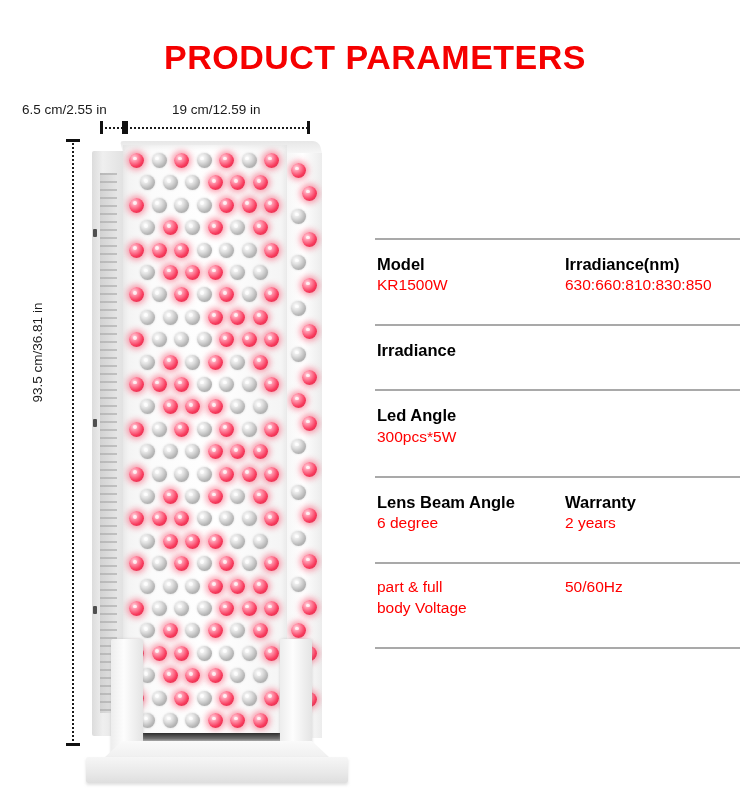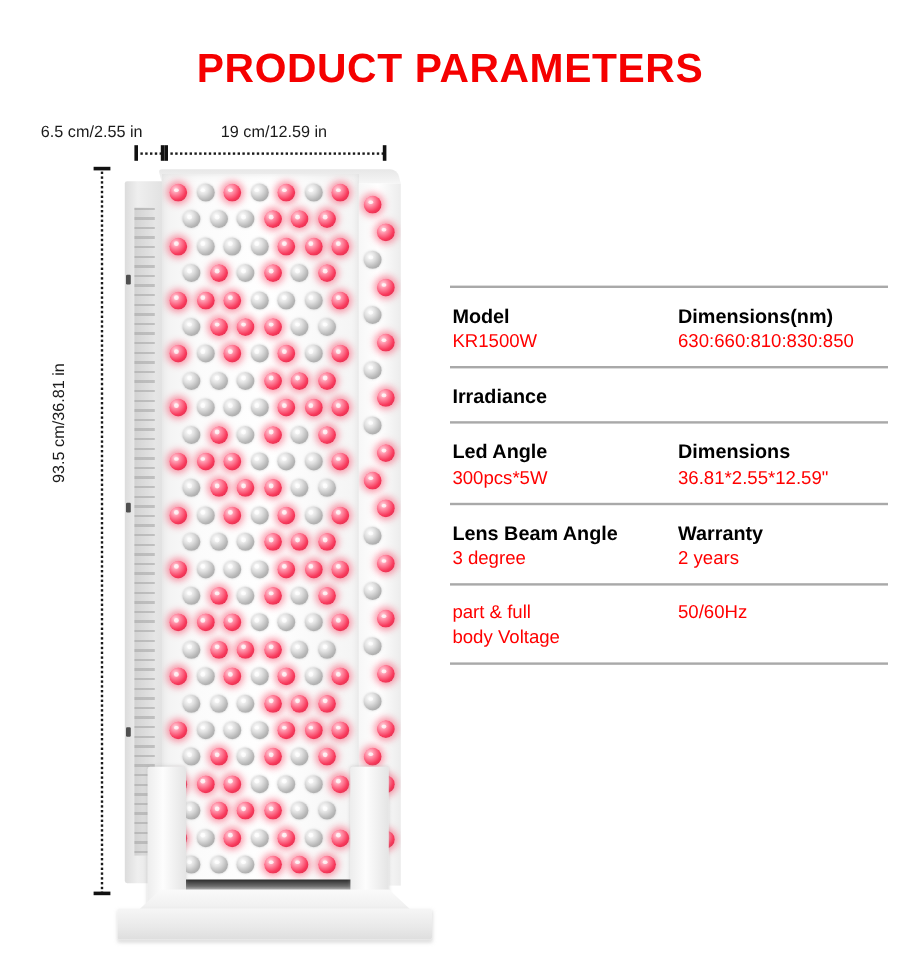"6.5 cm/2.55 in" #product-figure { left: 16px -> 4px }
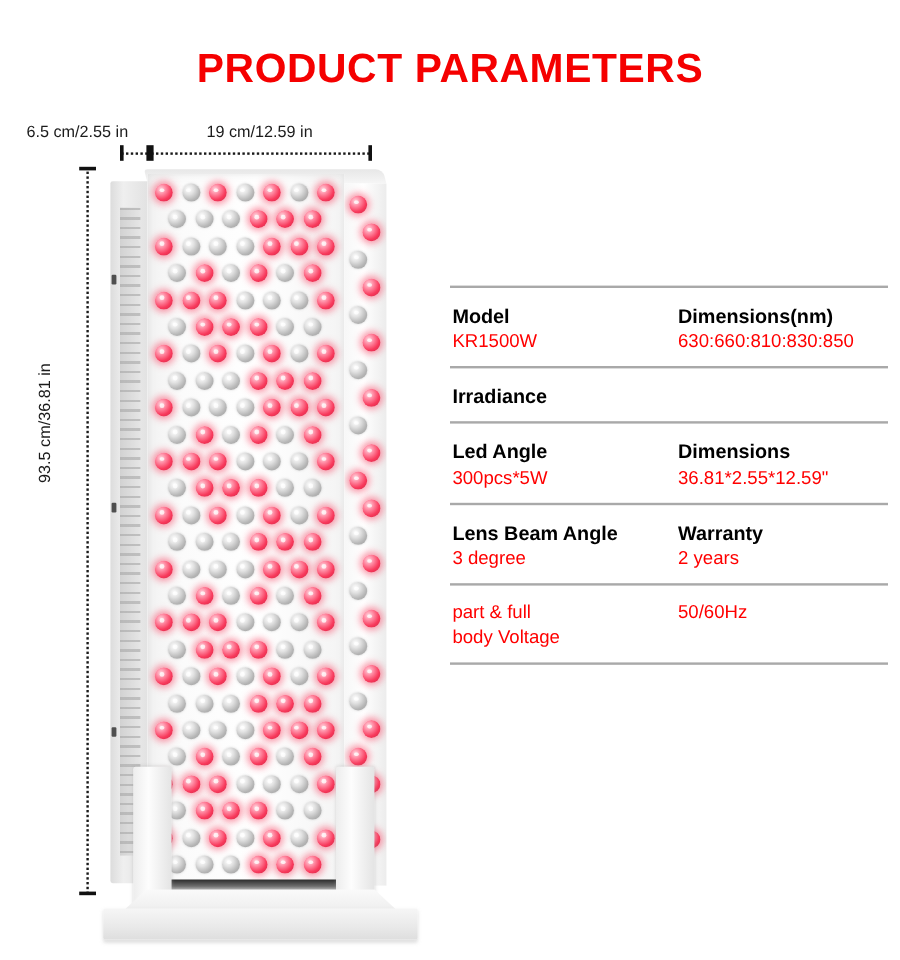"Model" .spec-row { padding-bottom: 9px -> 28px }
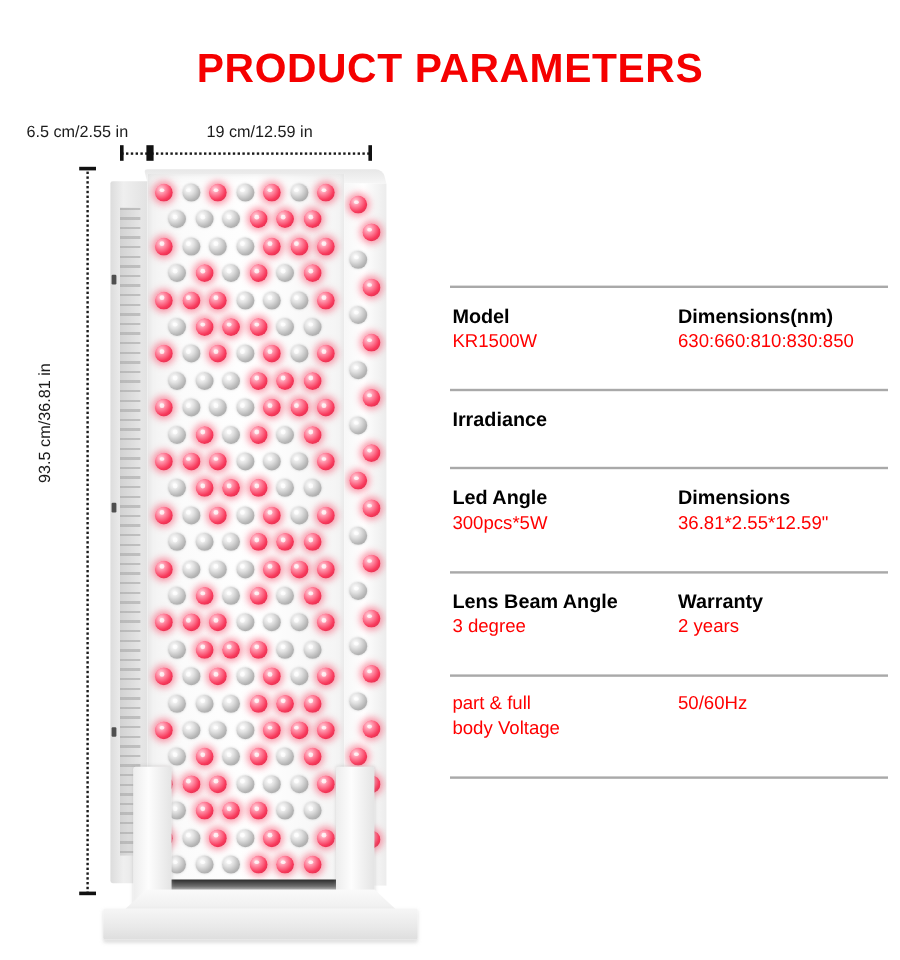"Dimensions(nm)" div.spec-key { text: Dimensions -> Irradiance }
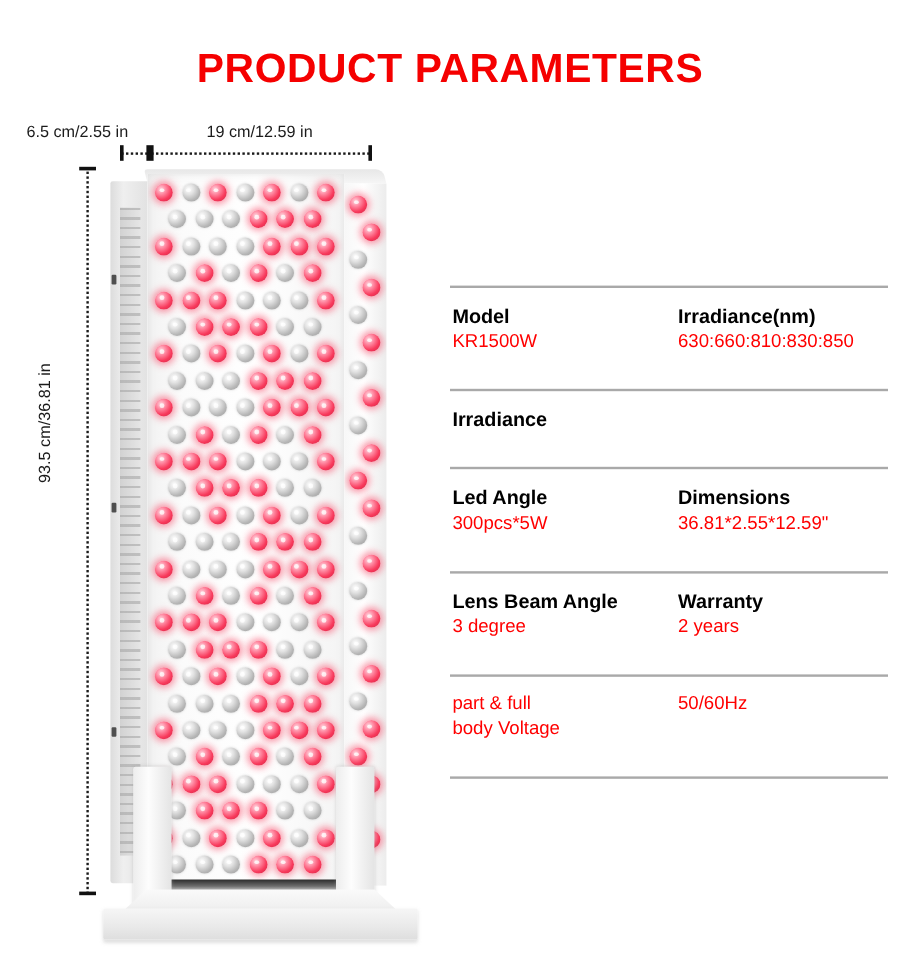"Dimensions" div.spec-cell { html: <div> <div>Dimensions</div> <div>36.81*2.55*12.59"</div> </div> -> none }
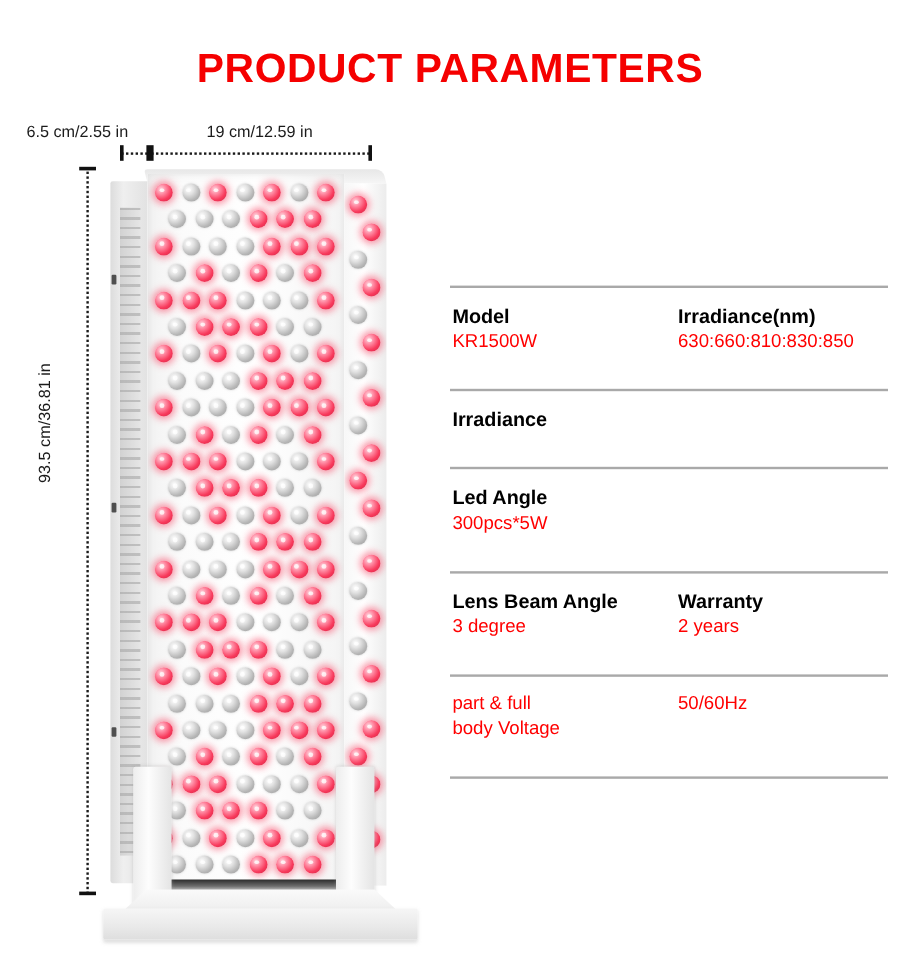"3 degree" div.spec-val { text: 3 -> 6 }
